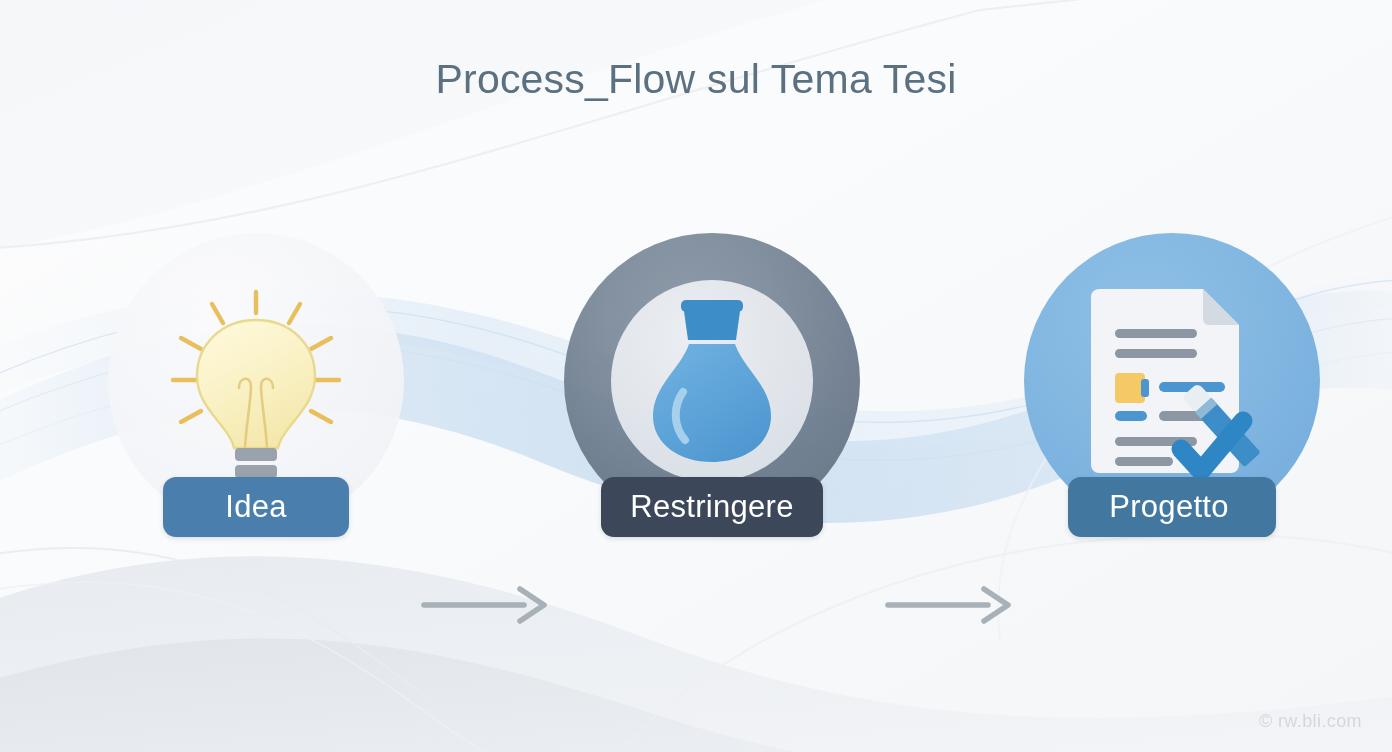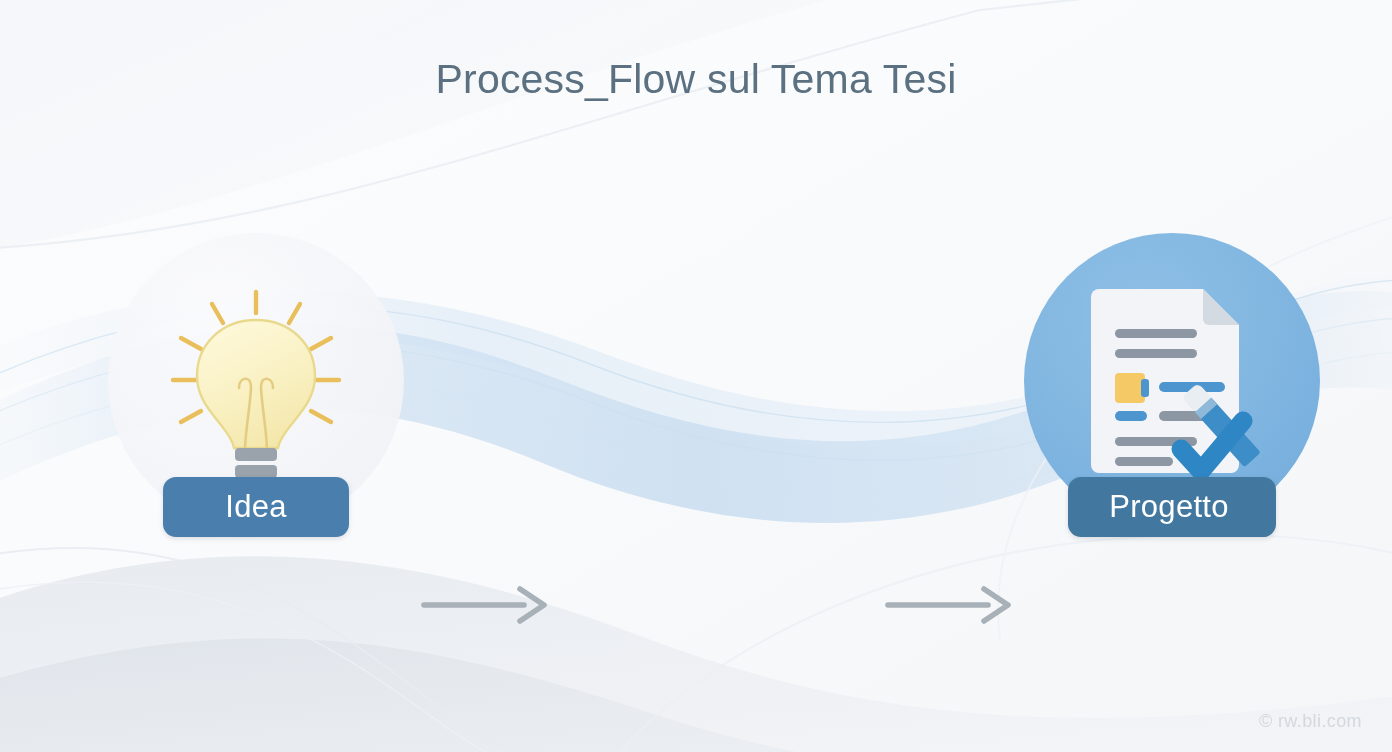"Restringere" div.node { html: none -> <div> <div> <div></div> </div> <div> <svg> <defs> <linearGradient> <stop></stop> <stop></stop> <stop></stop> </linearGradient> </defs> <path></path> <rect></rect> <path></path> <path></path> </svg> </div> <div>Restringere</div> </div> }
